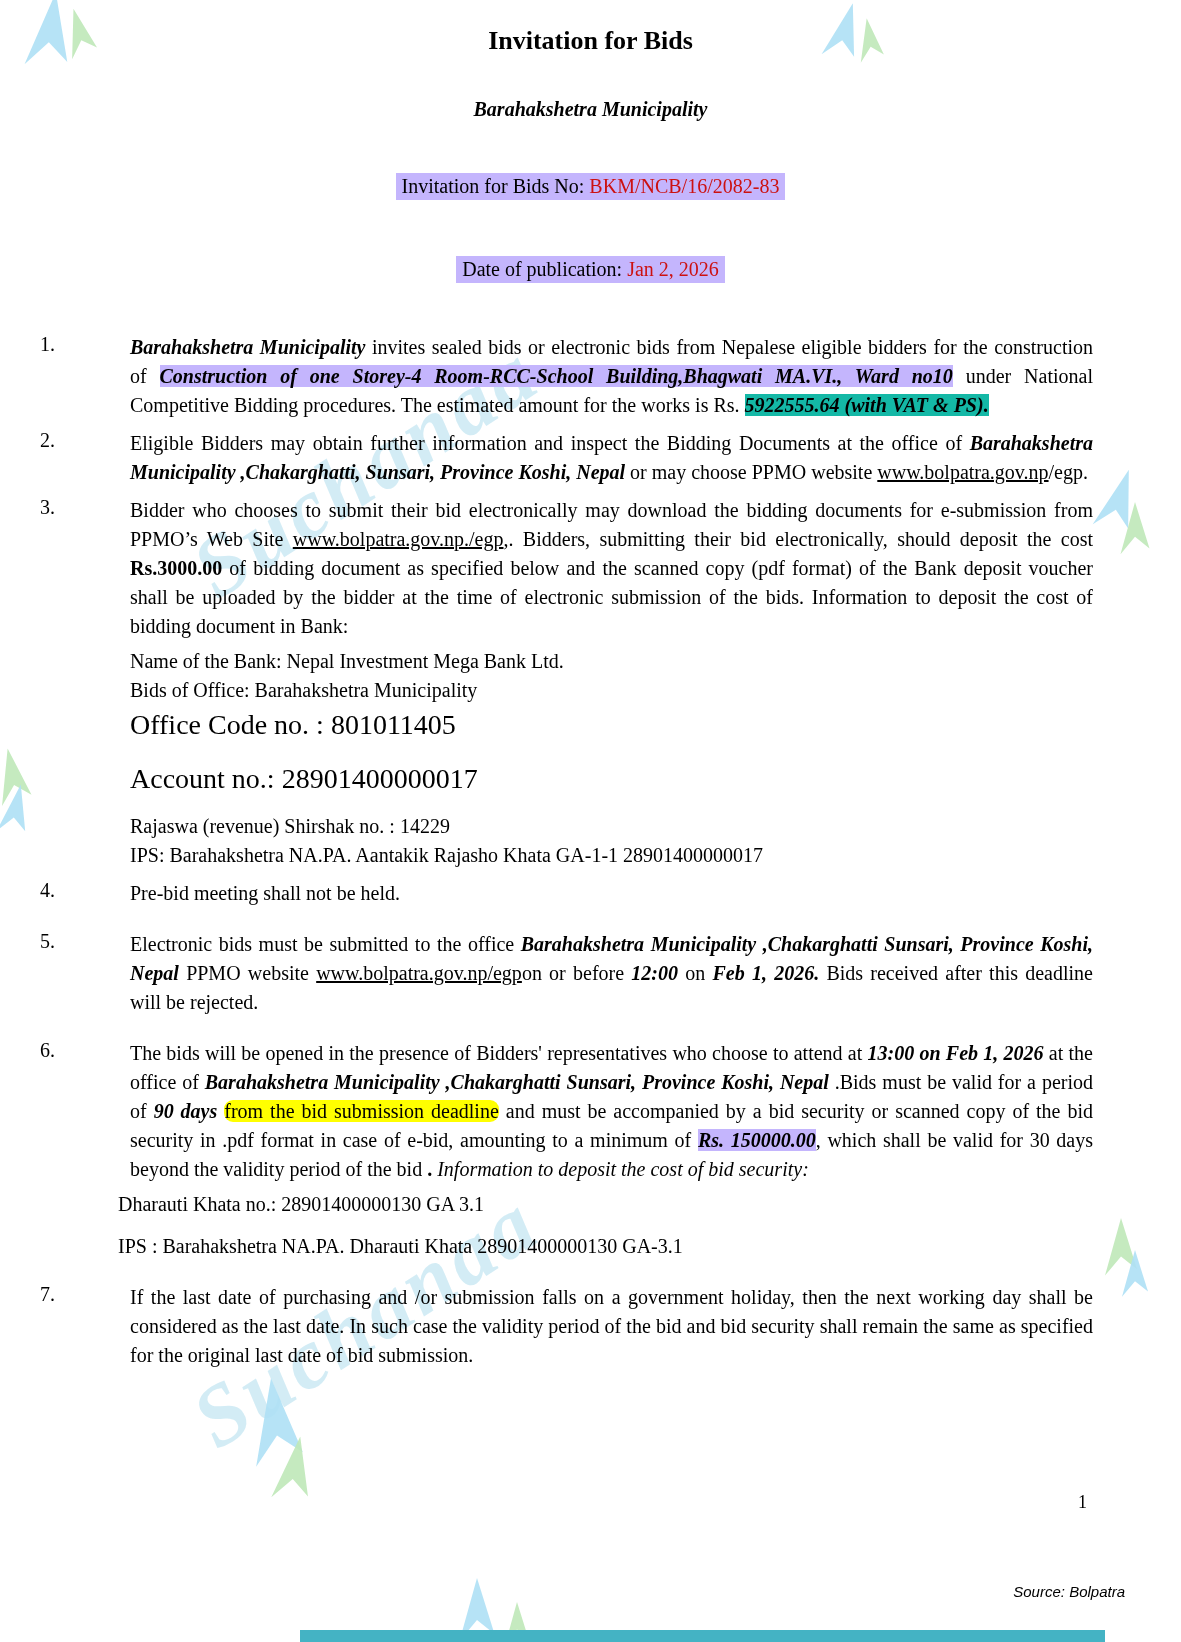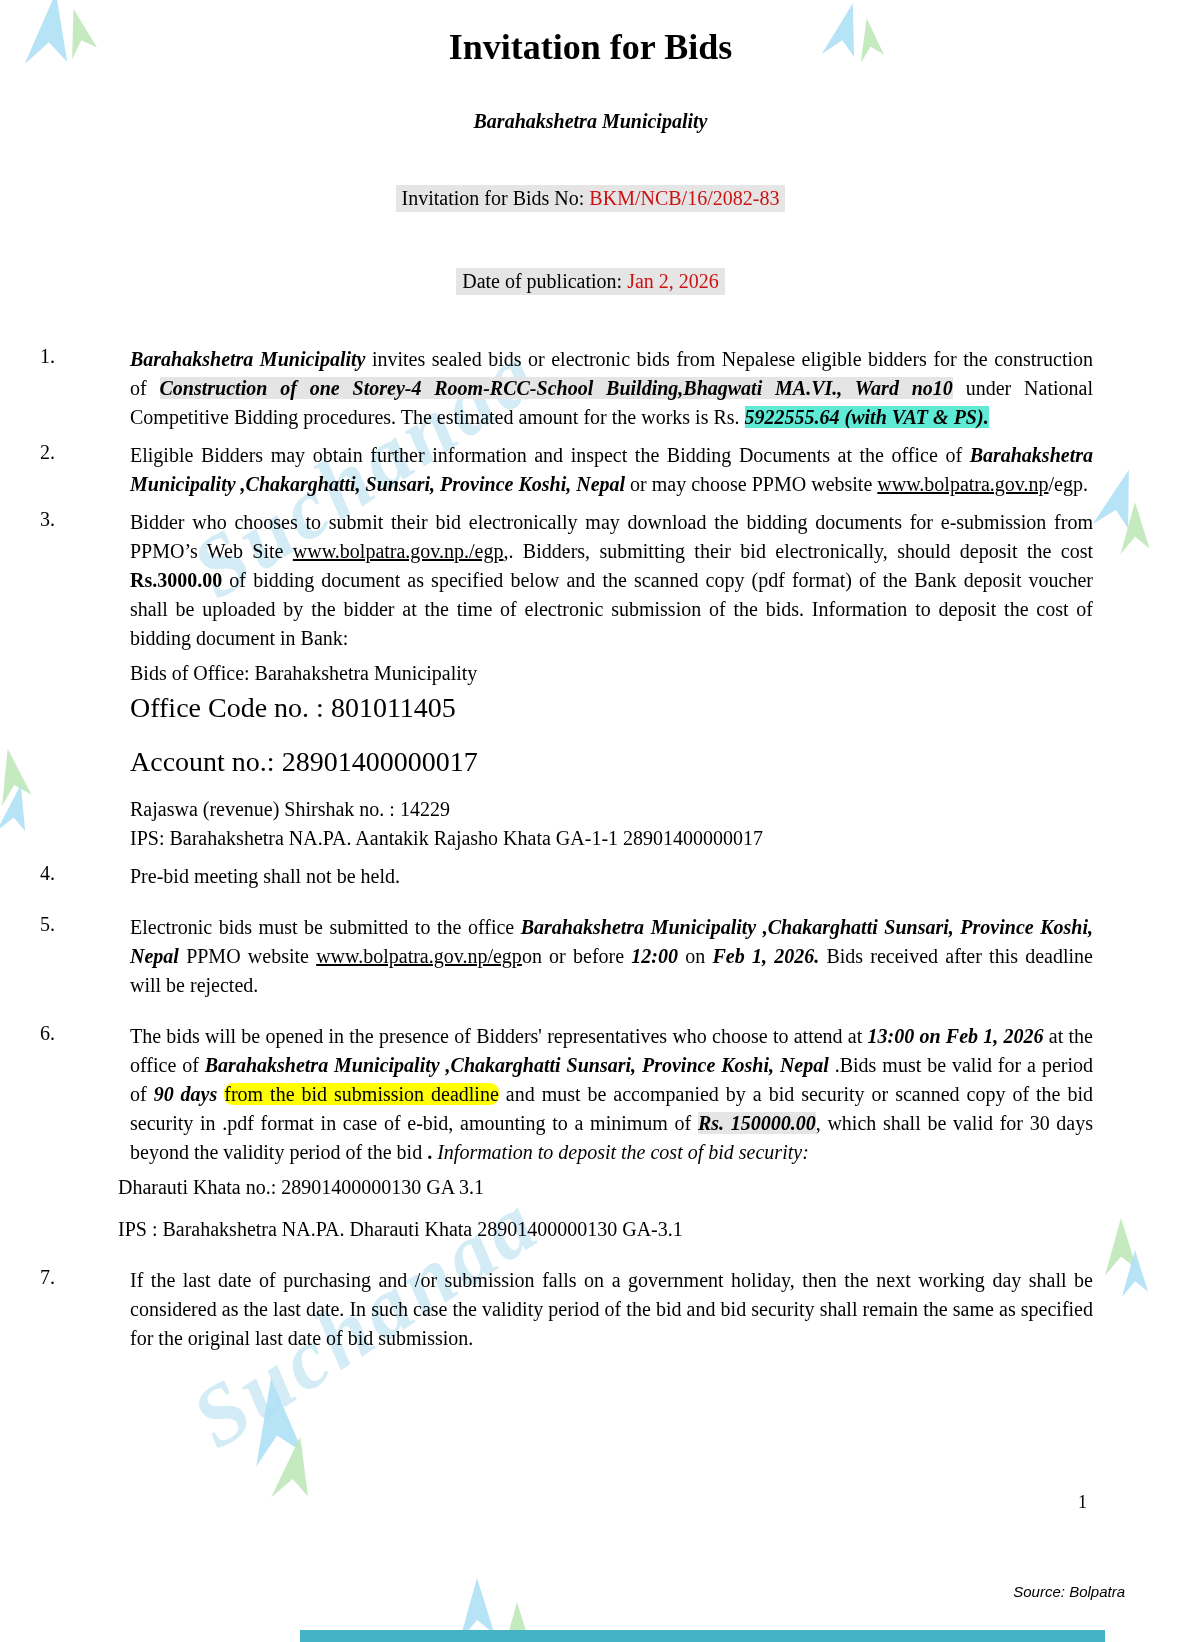"Invitation for Bids" .title { font-size: 36px -> 26px }
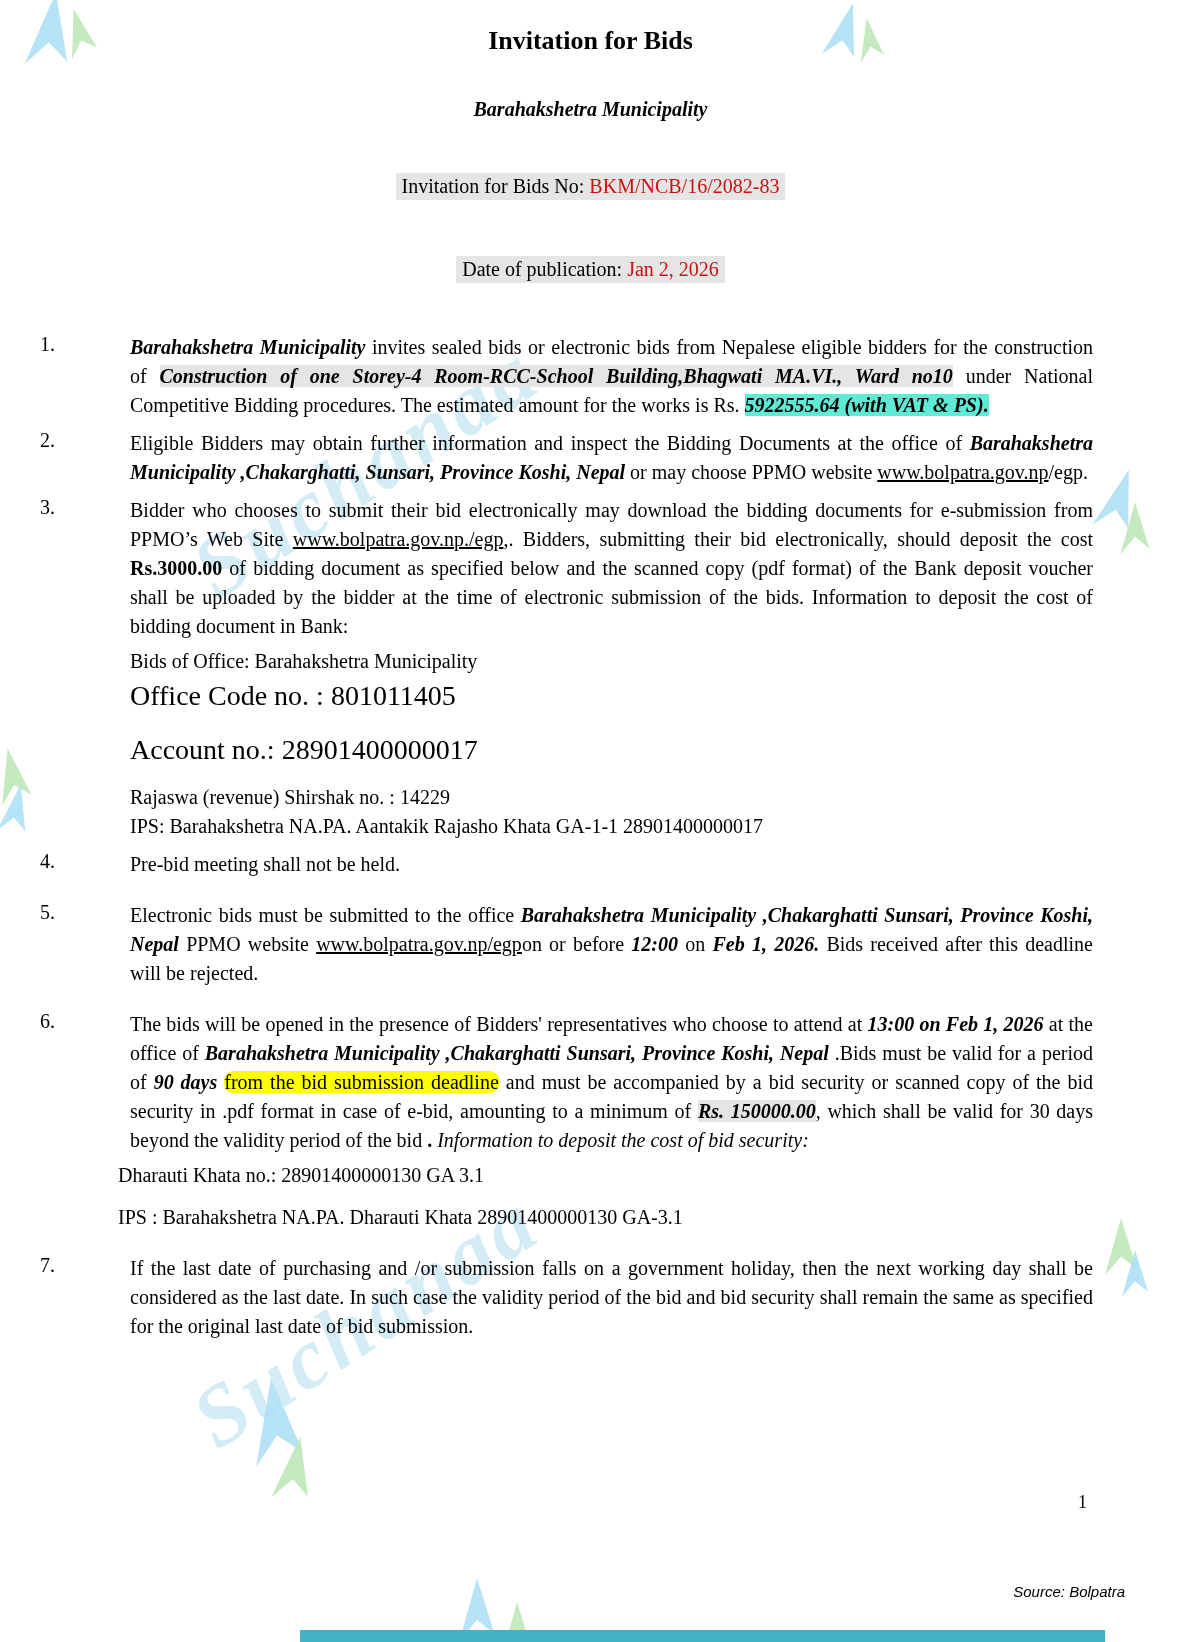"Invitation for Bids No:" .hl-c { background: #e5e5e5 -> #c4b5fd }
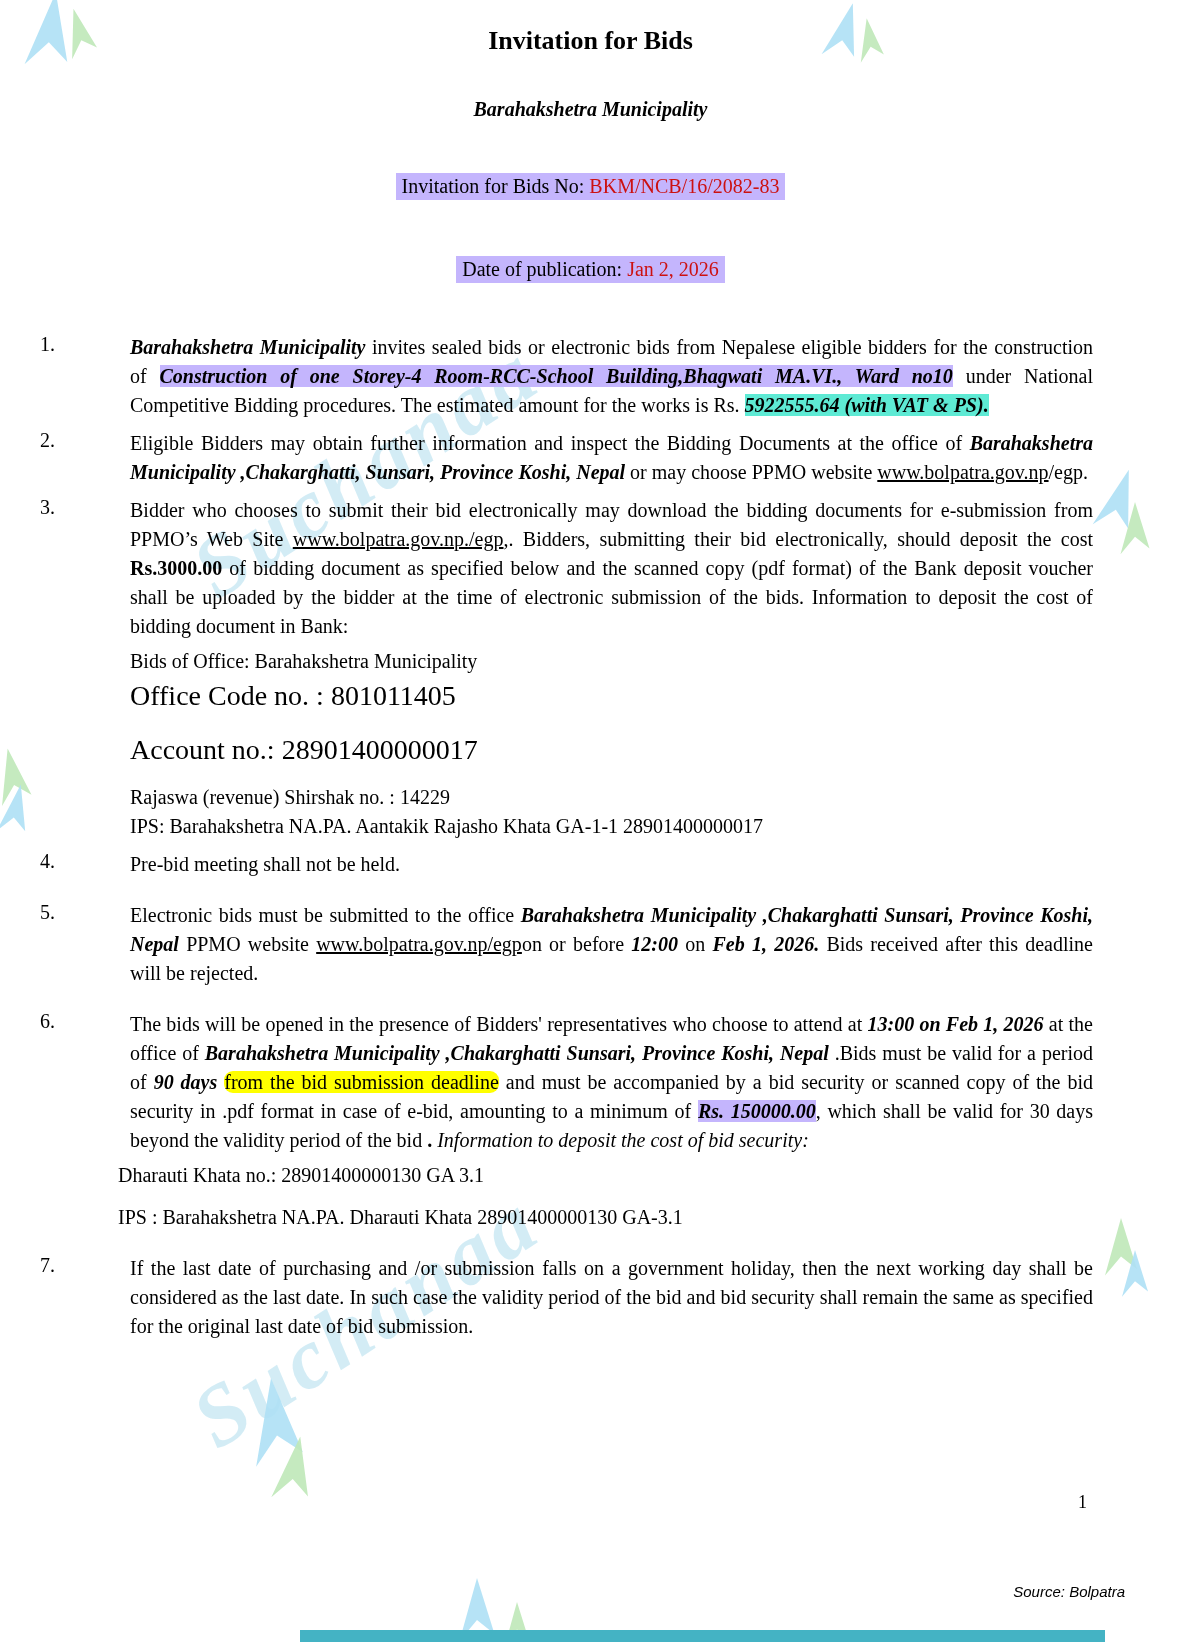"5922555.64 (with VAT & PS)." .hl-g { background: #5eead4 -> #14b8a6 }
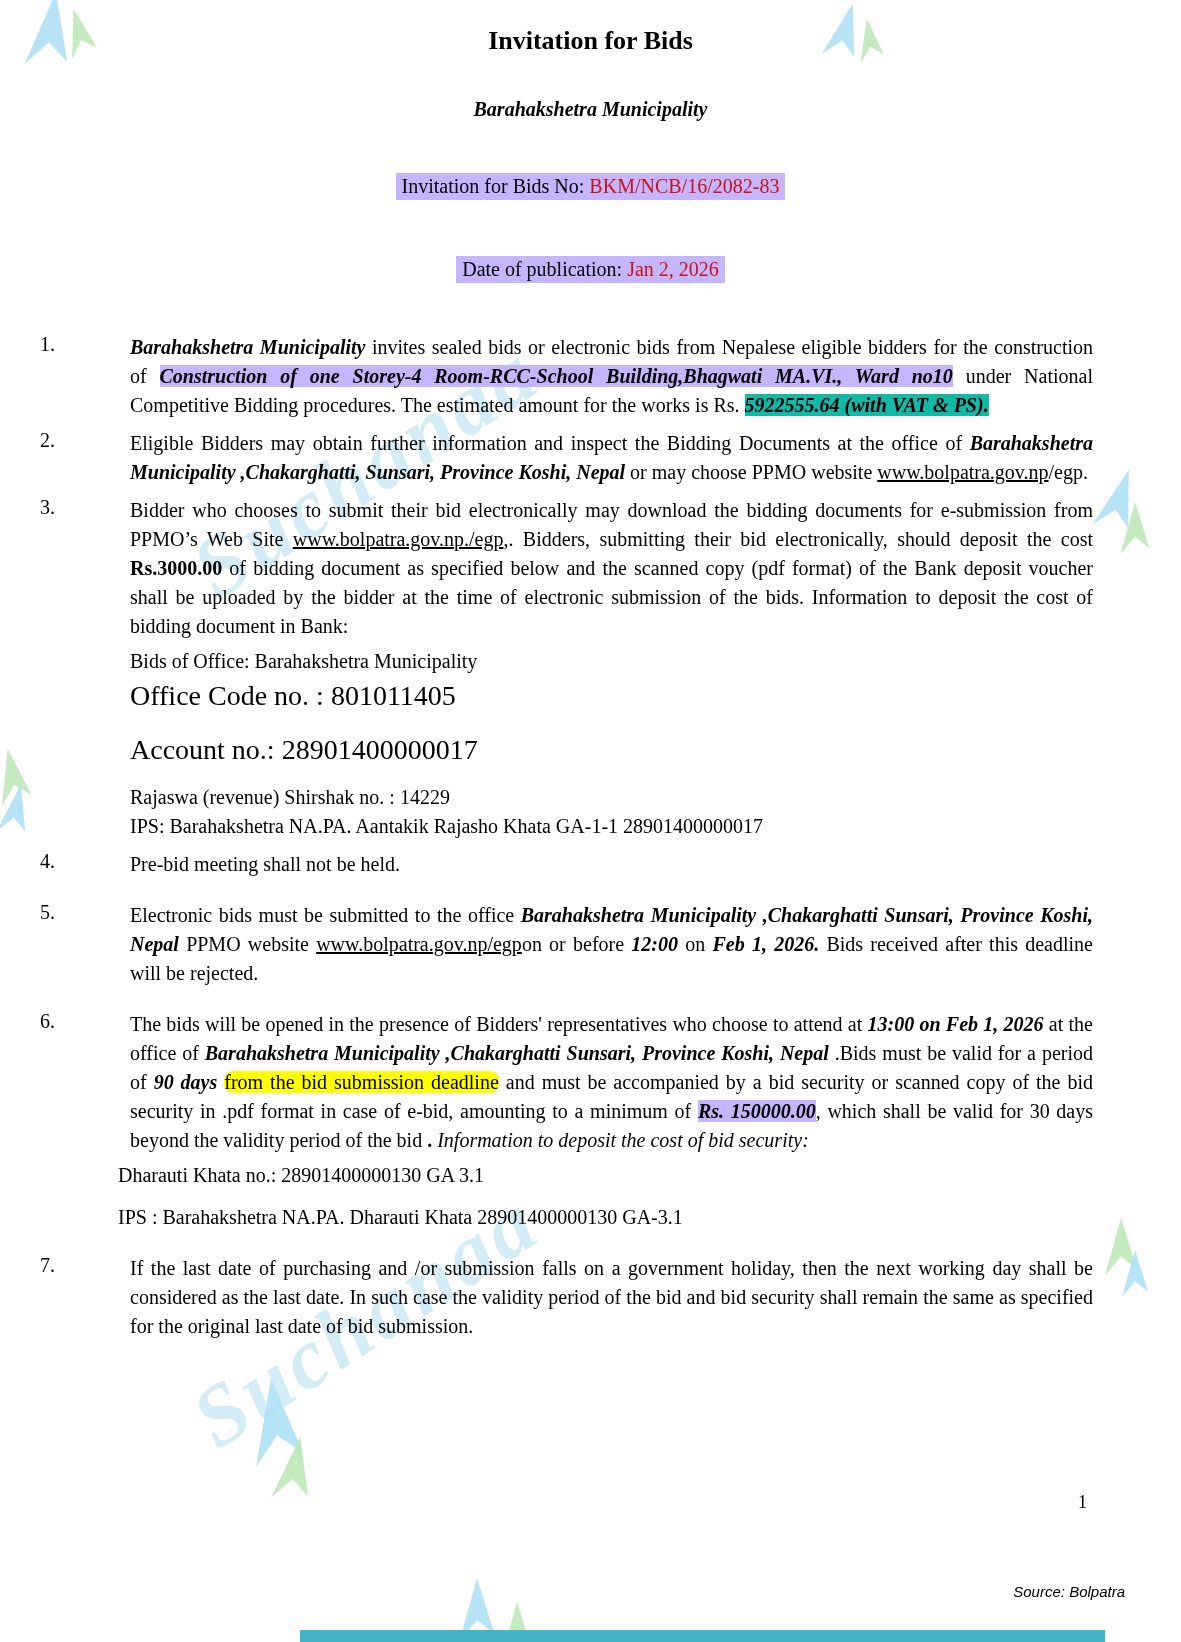"Name of the Bank: Nepal" div.subline { html: none -> <div>Name of the Bank: Nepal Investment Mega Bank Ltd.</div> }
